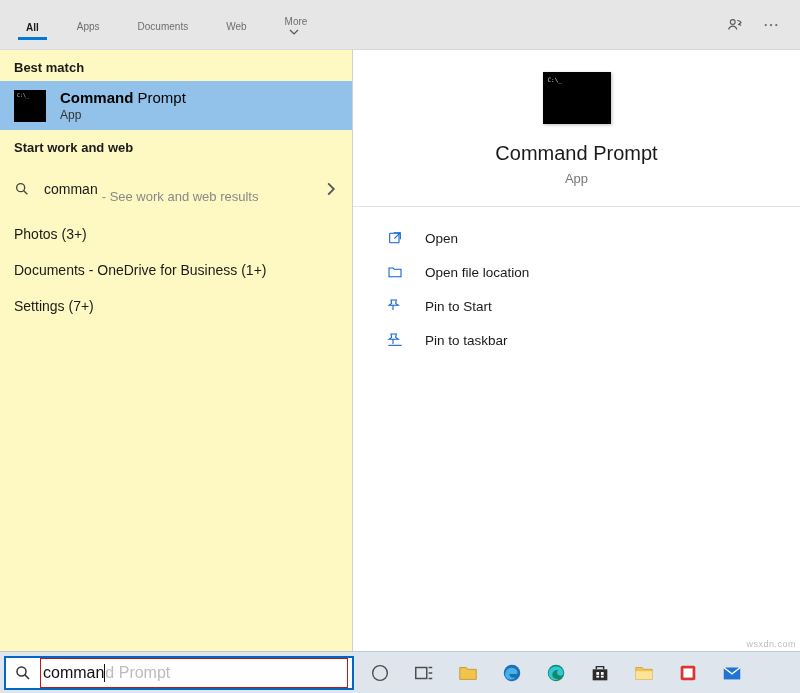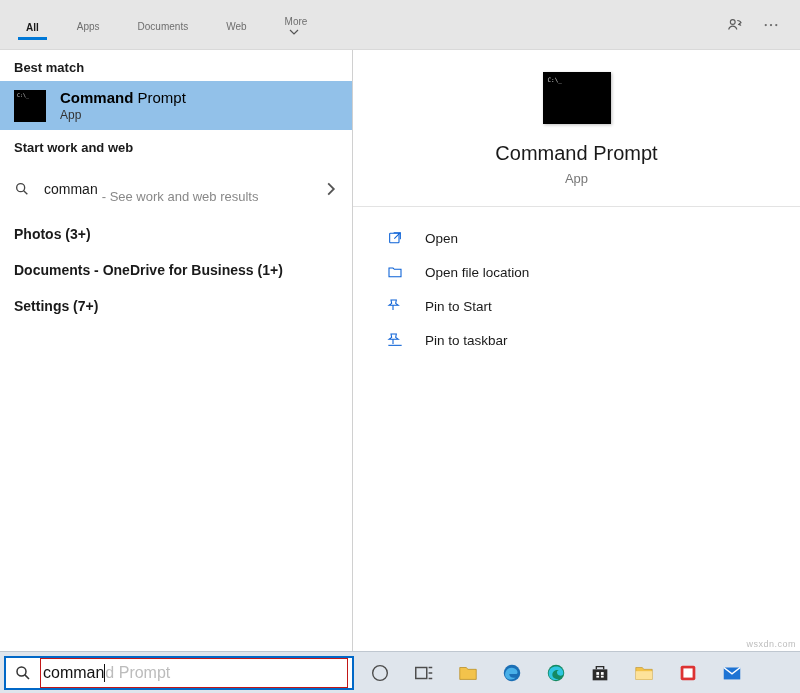"Best match" .left { background: #ffffff -> #fef9c3 }
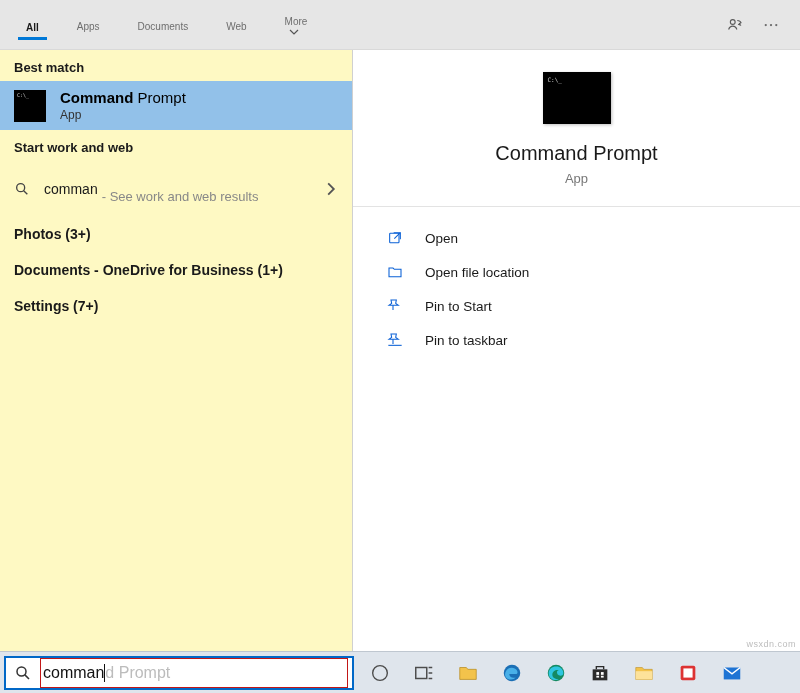"Photos (3+)" .cat-row { font-weight: 700 -> 400 }
